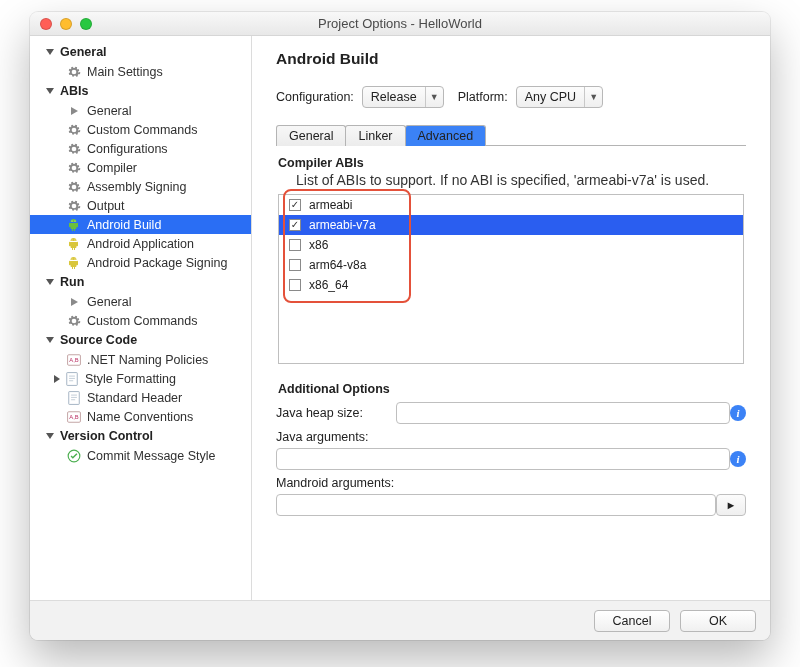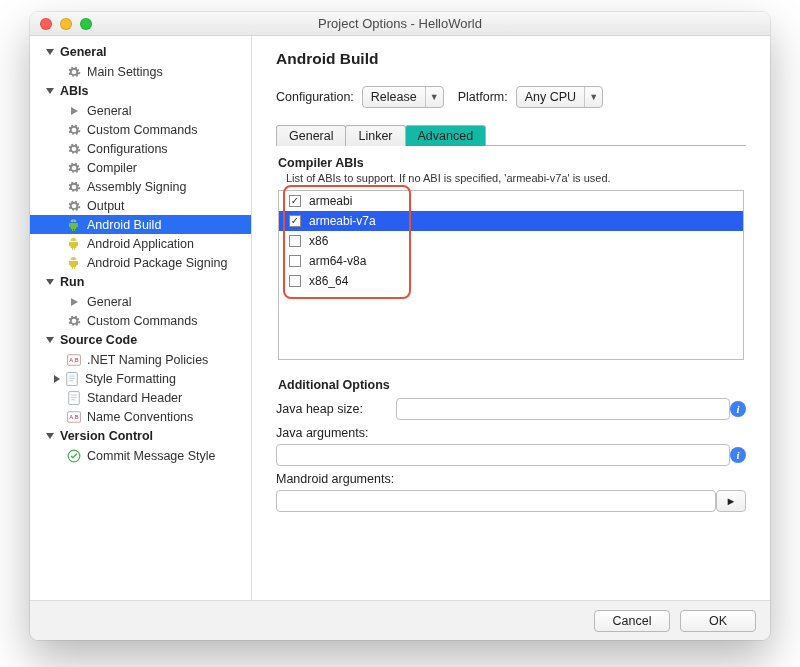"Advanced" .tab.active { background: #14b8a6 -> #3b82f6 }
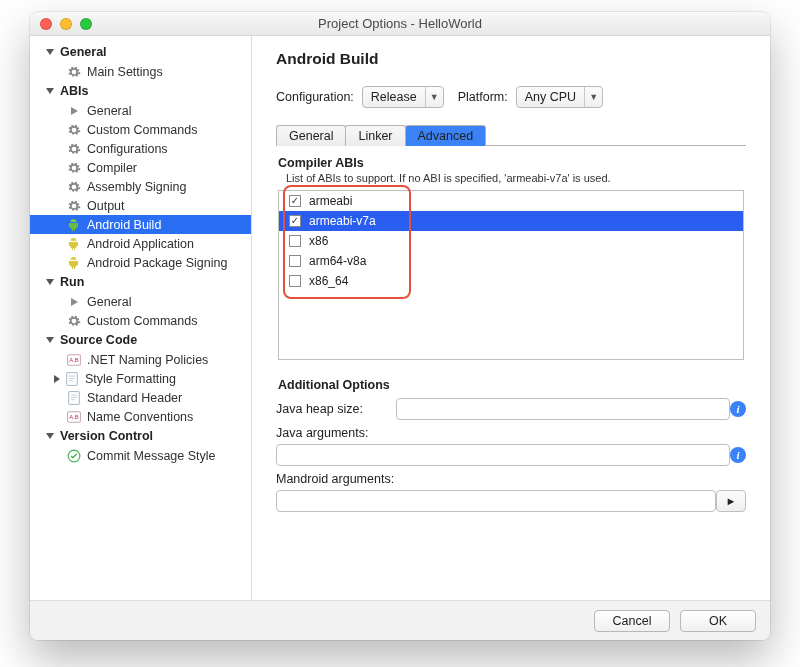"List of ABIs to support." .hint { font-size: 11px -> 14px; margin-left: 10px -> 20px }
